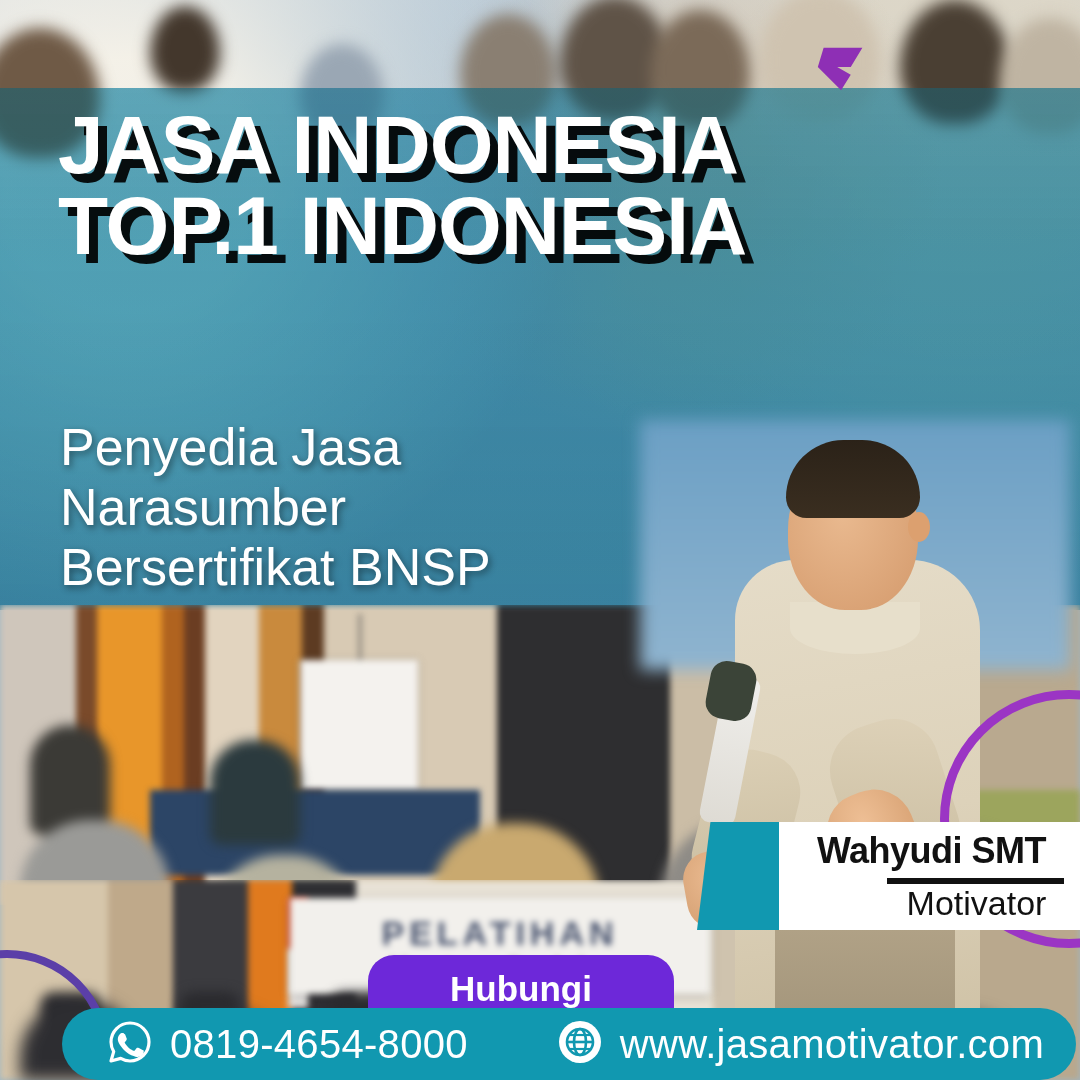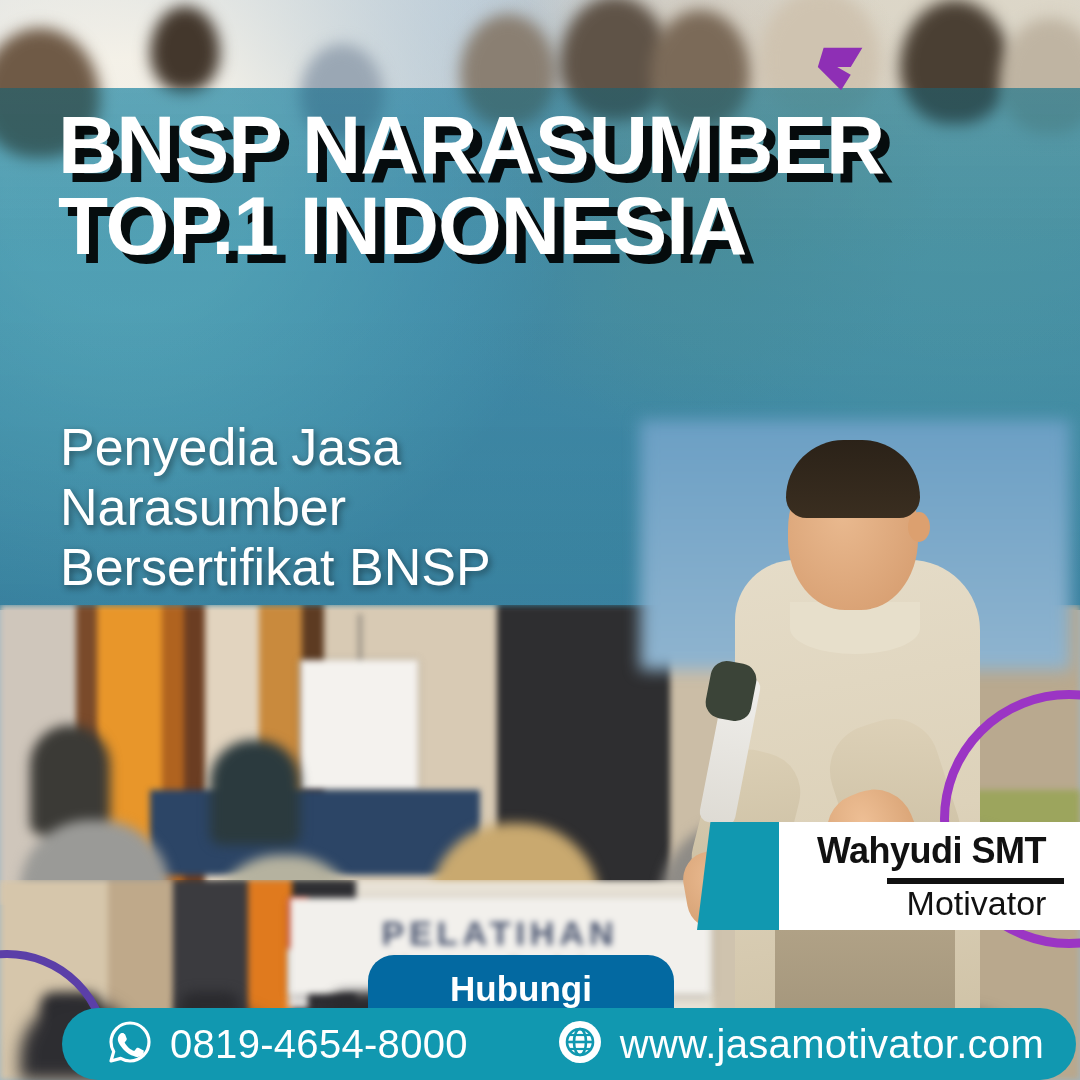"BNSP NARASUMBER" div { text: BNSP NARASUMBER -> JASA INDONESIA }
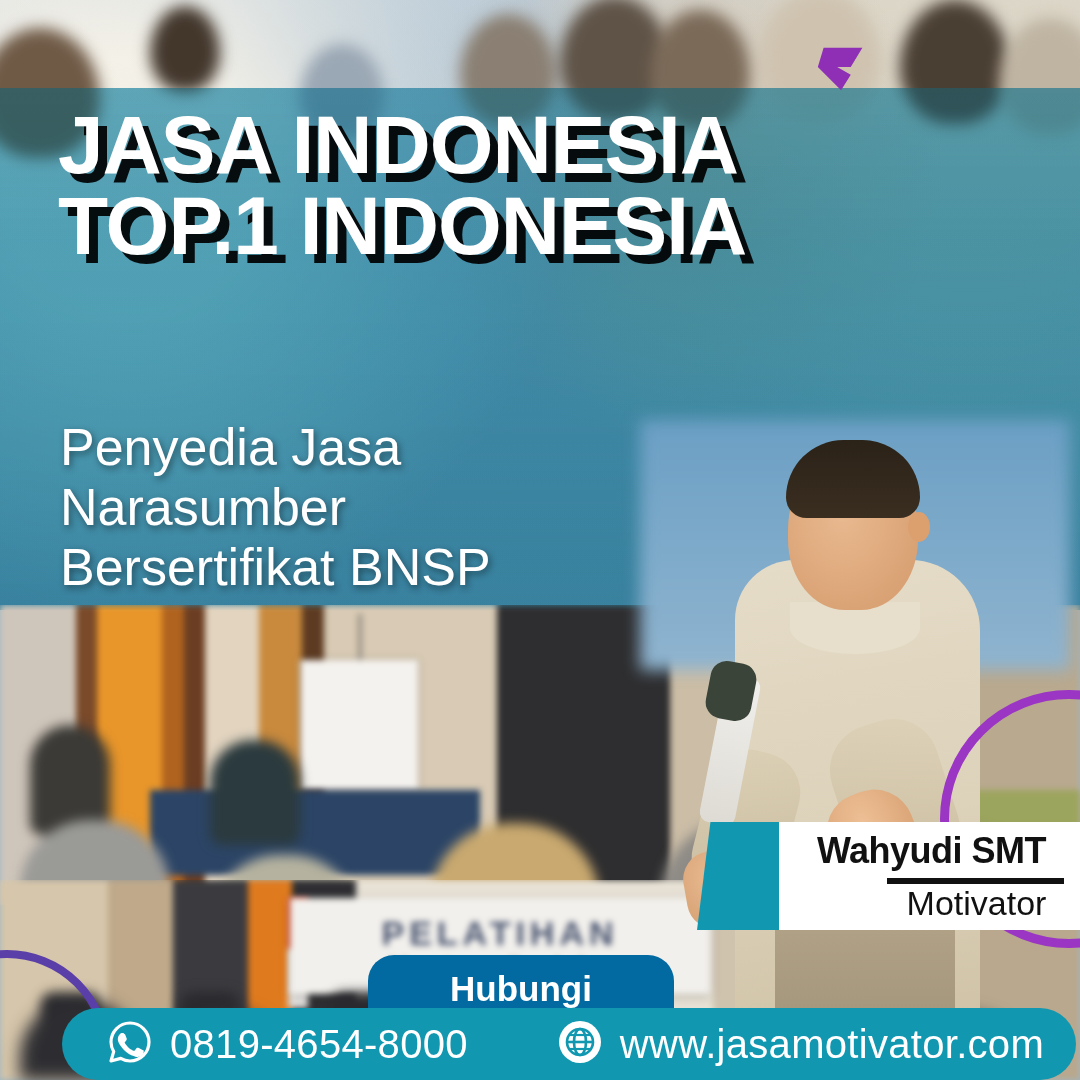"Hubungi" #hubungi-tab { background: #0369a1 -> #6d28d9 }
